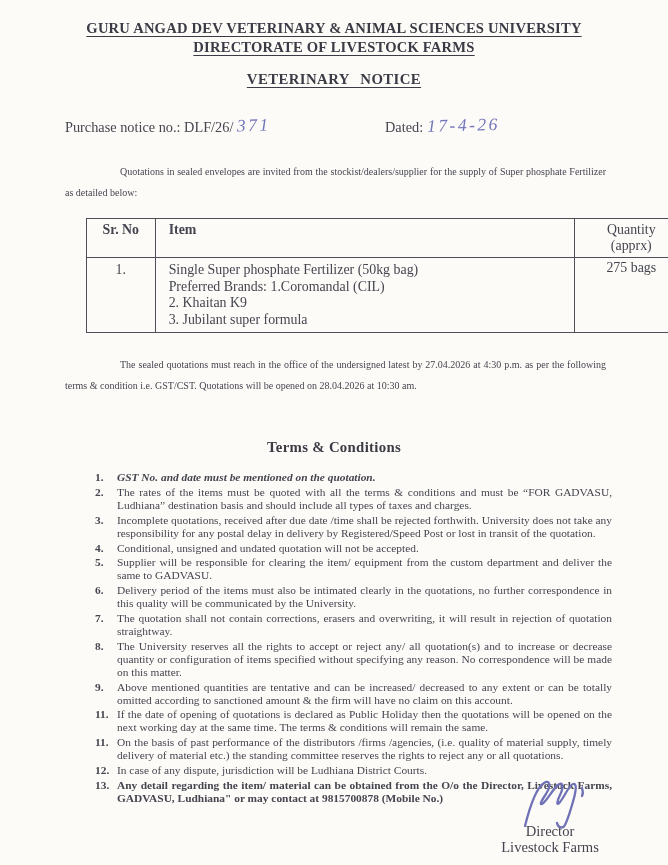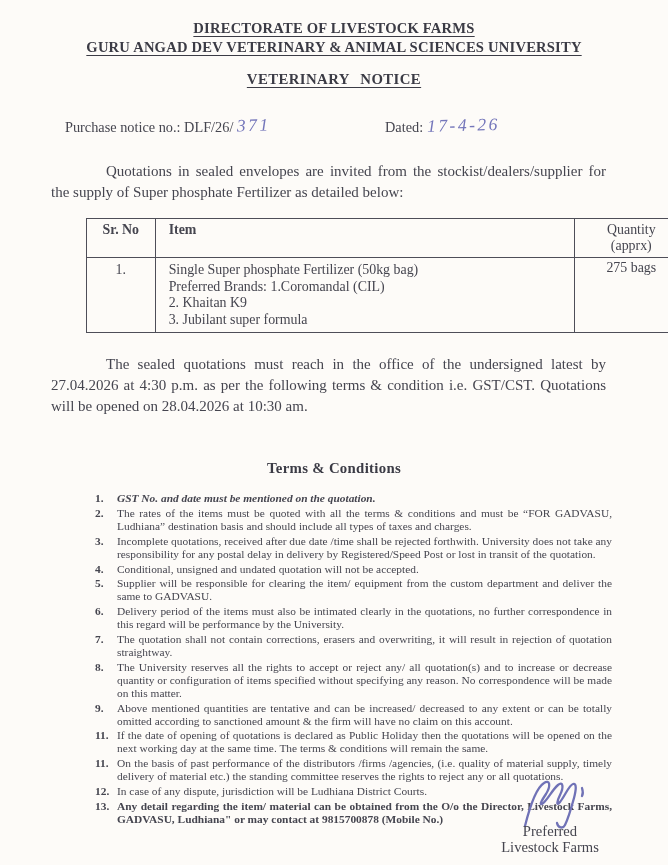"DIRECTORATE OF LIVESTOCK FARMS" div.h1 { order: before "GURU ANGAD DEV VETERINARY &" -> after "GURU ANGAD DEV VETERINARY &" }
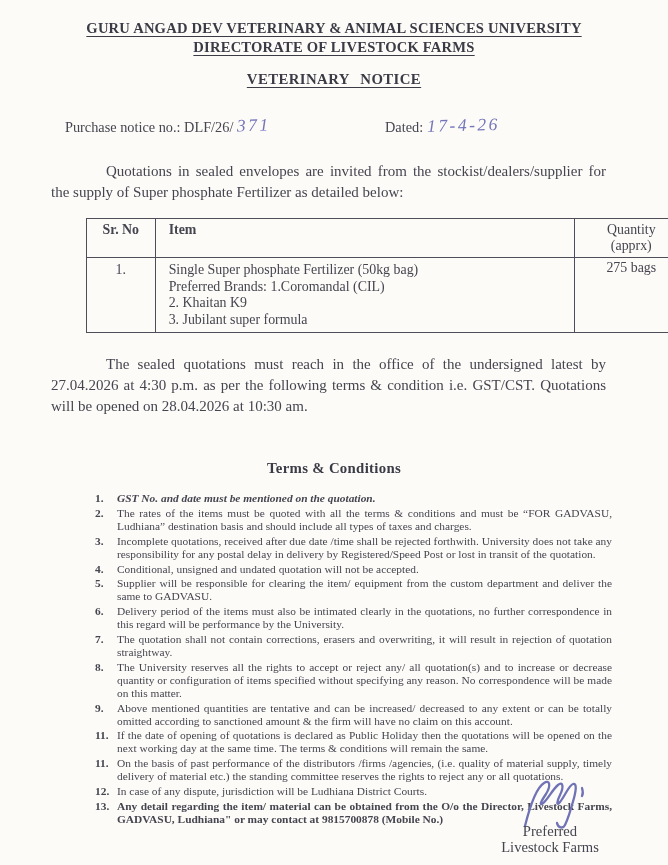"Quotations in sealed envelopes are" .para { font-size: 15px -> 10px; margin: 21px 62px 0 51px -> 21px 62px 0 65px }
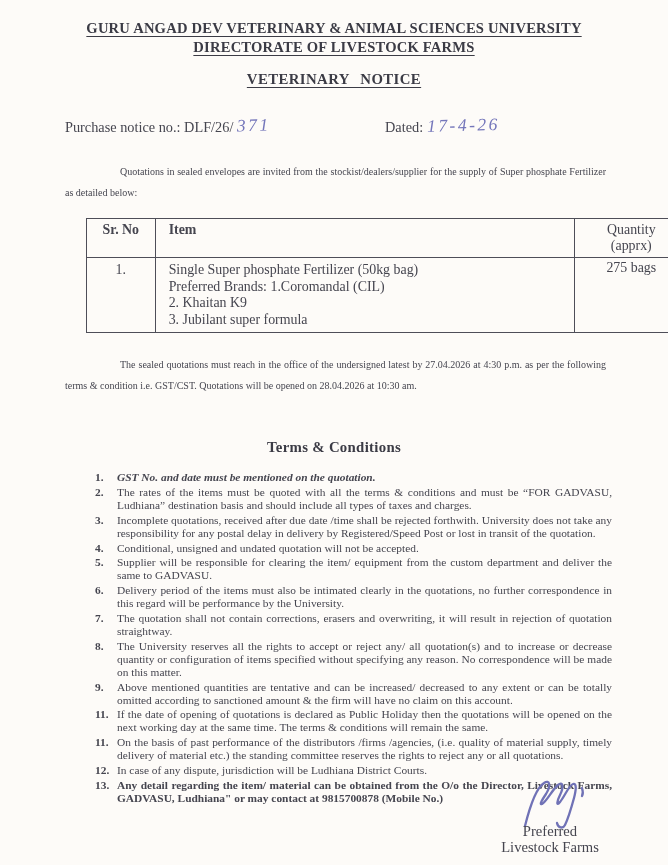"Delivery period of the items" span.txt { text: regard will be performance -> quality will be communicated }
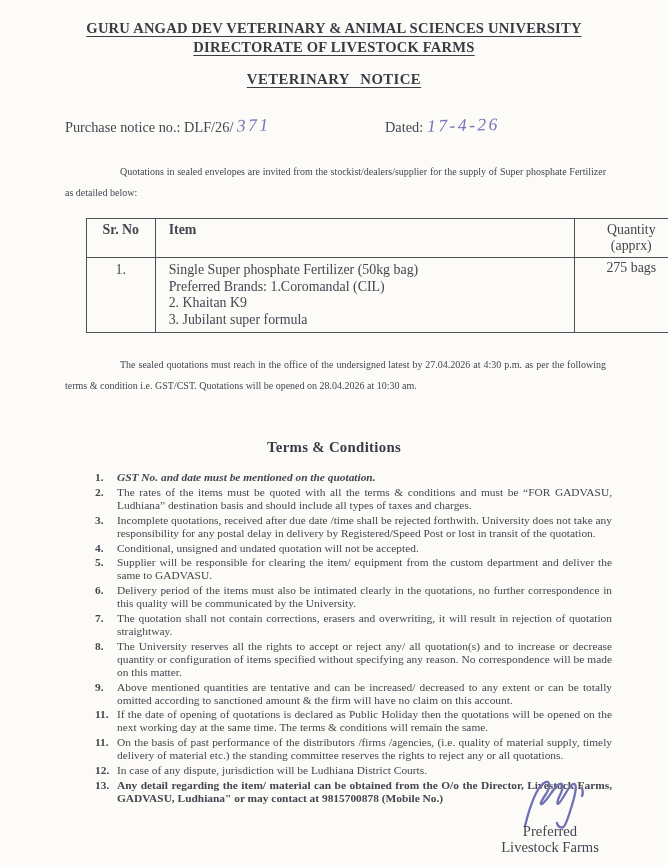"Preferred" div.sig-title { text: Preferred -> Director }
